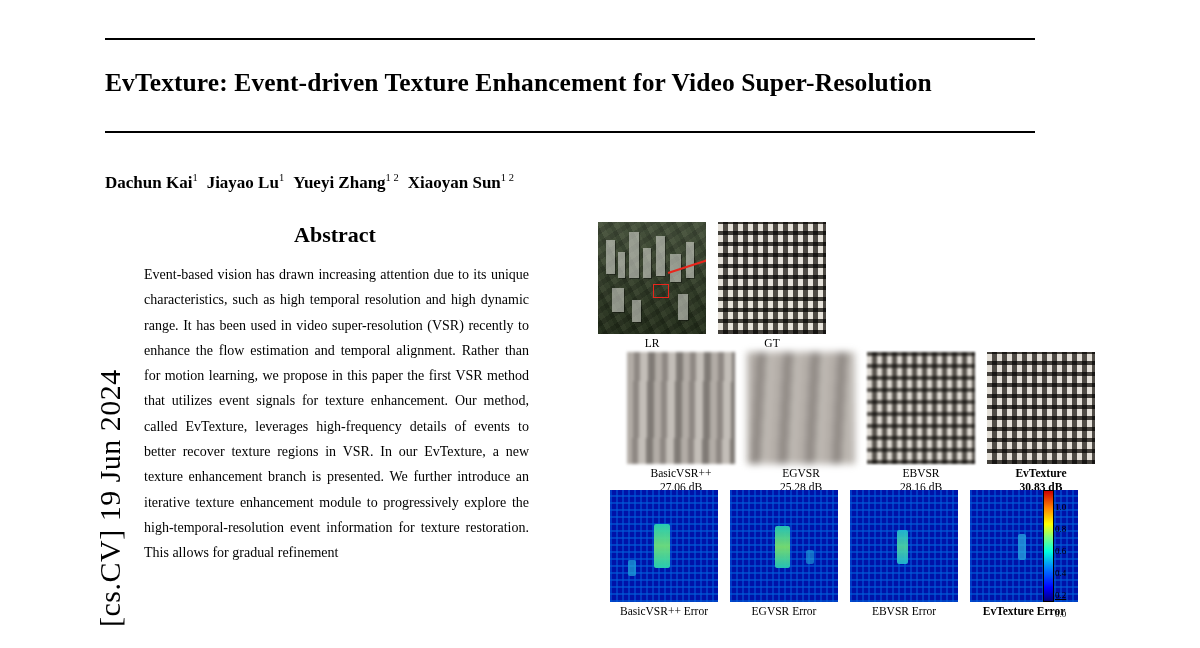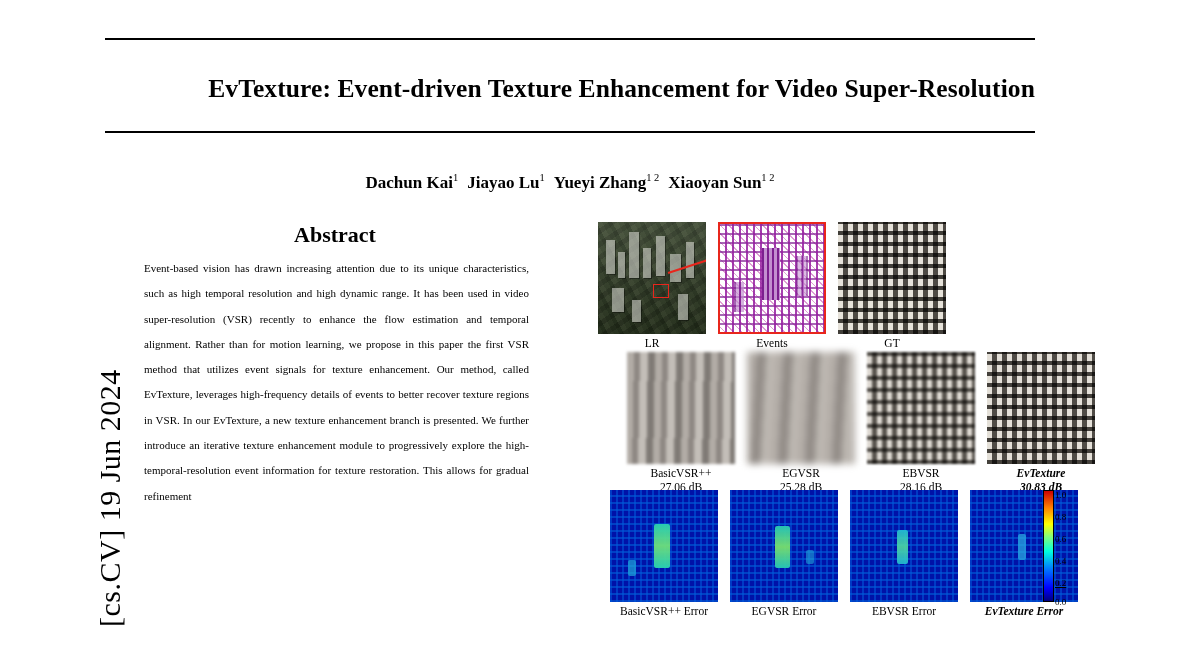"EvTexture: Event-driven Texture" .paper-title { text-align: right -> left; top: 74px -> 68px }
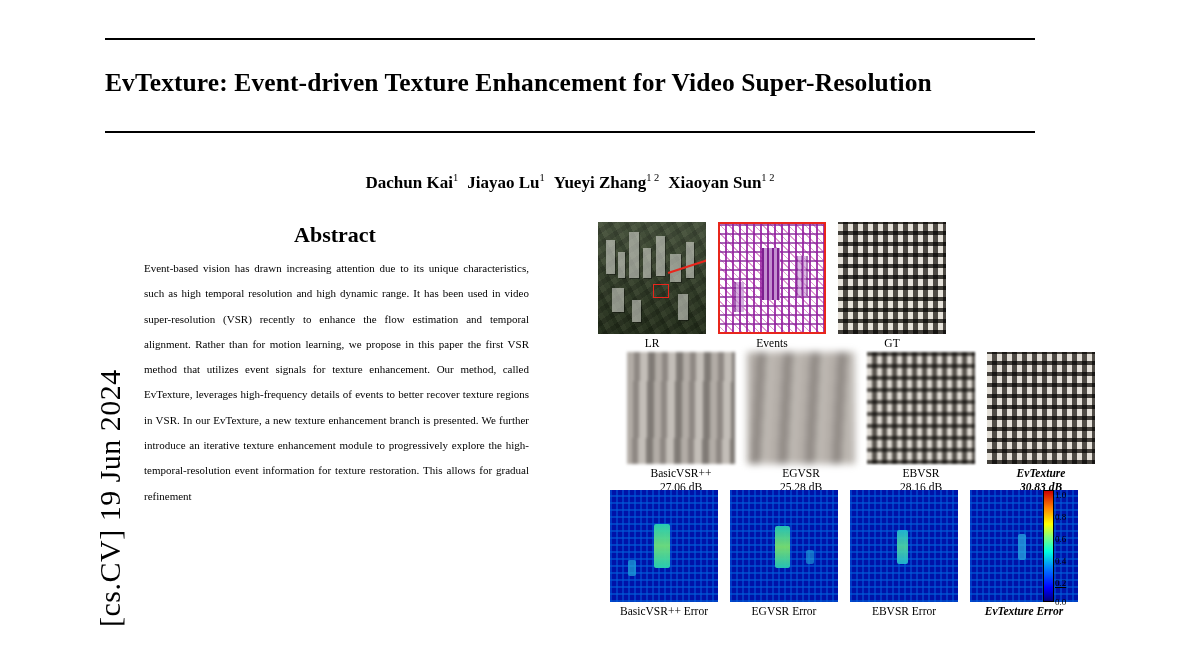"Dachun Kai1 Jiayao Lu1 Yueyi" .authors { text-align: center -> none }
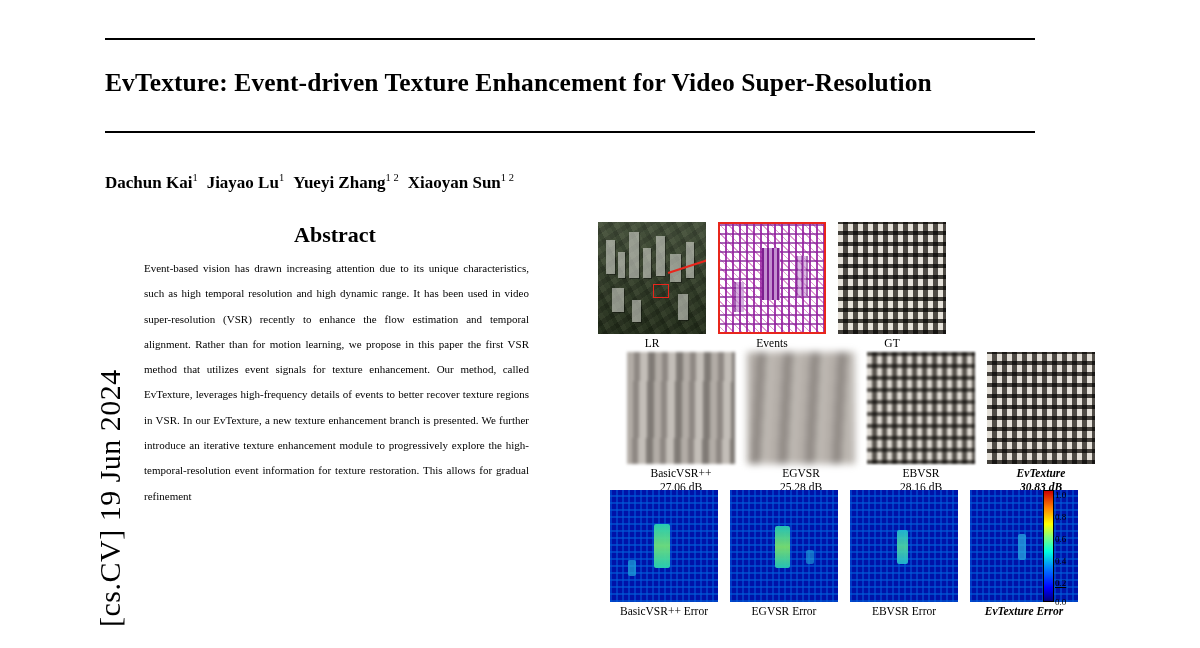"Event-based vision has drawn increasing" .abstract-body { font-size: 11px -> 14px; top: 256px -> 262px }
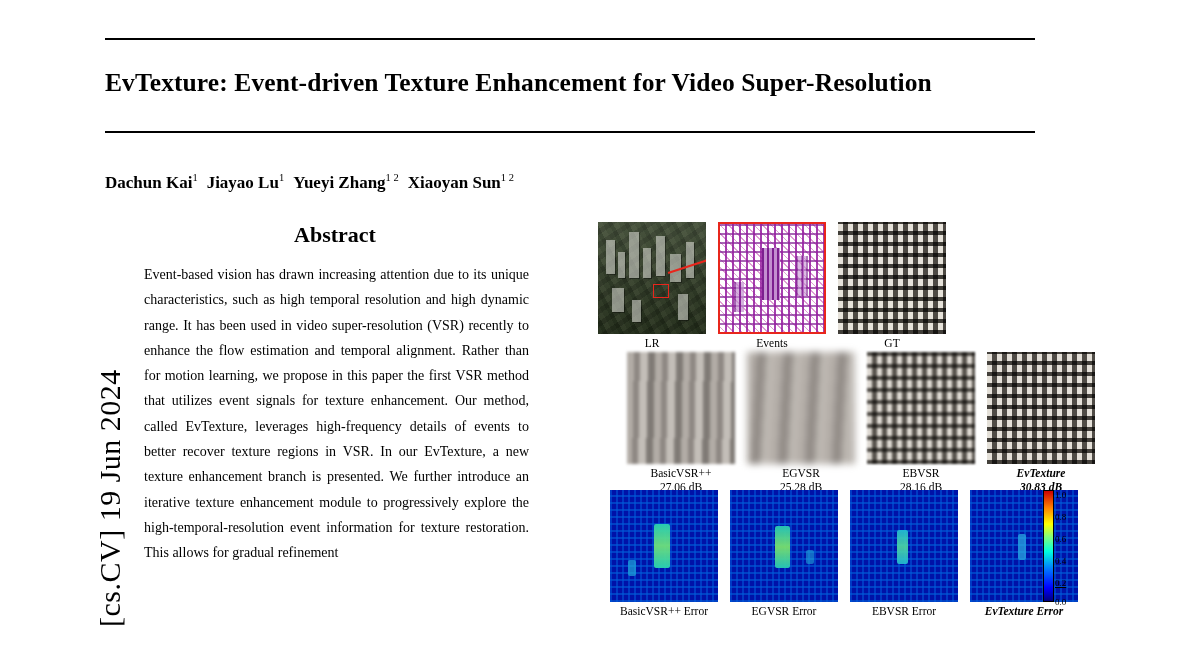"Events" div.cell { html: <div> <div> <div></div> <div></div> <div></div> <div></div> </div> <div>Events</div> </div> -> none }
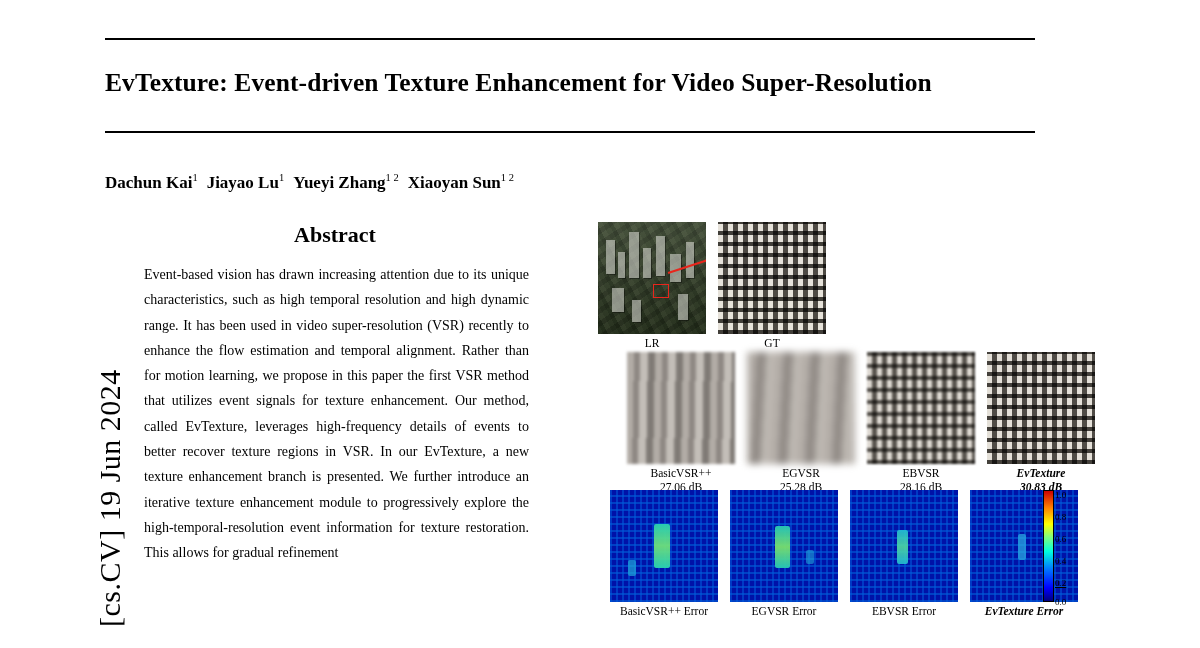"EvTexture" .caption.bold { font-style: italic -> none }
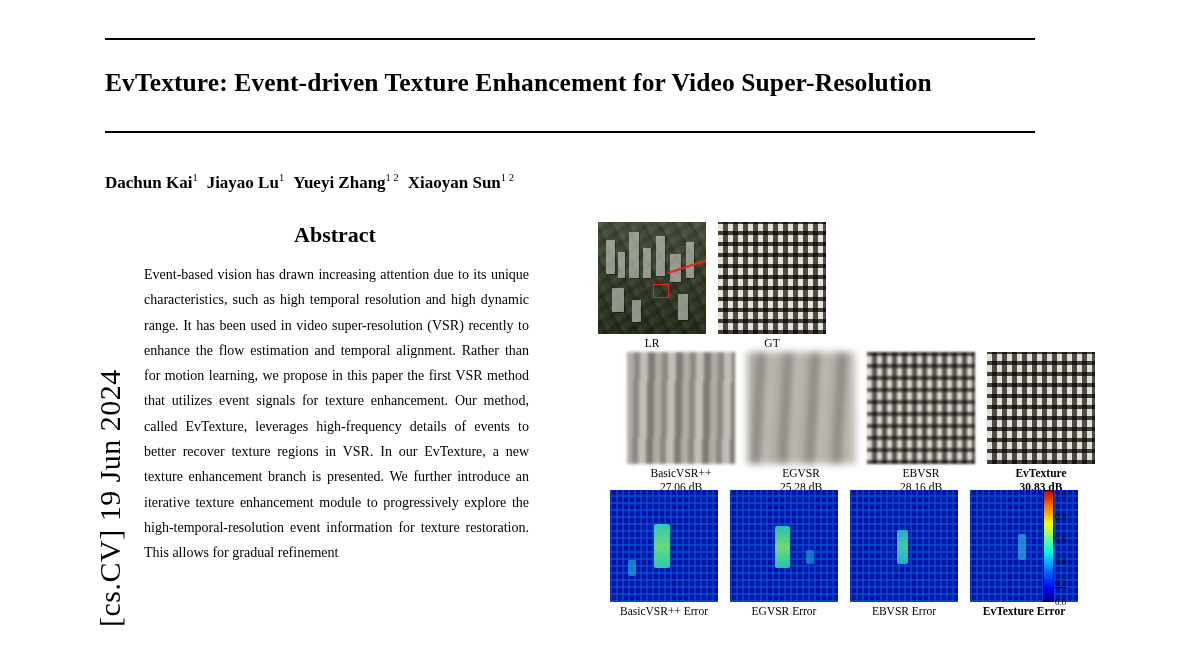"1.0" .cb-ticks { top: 262px -> 274px }
